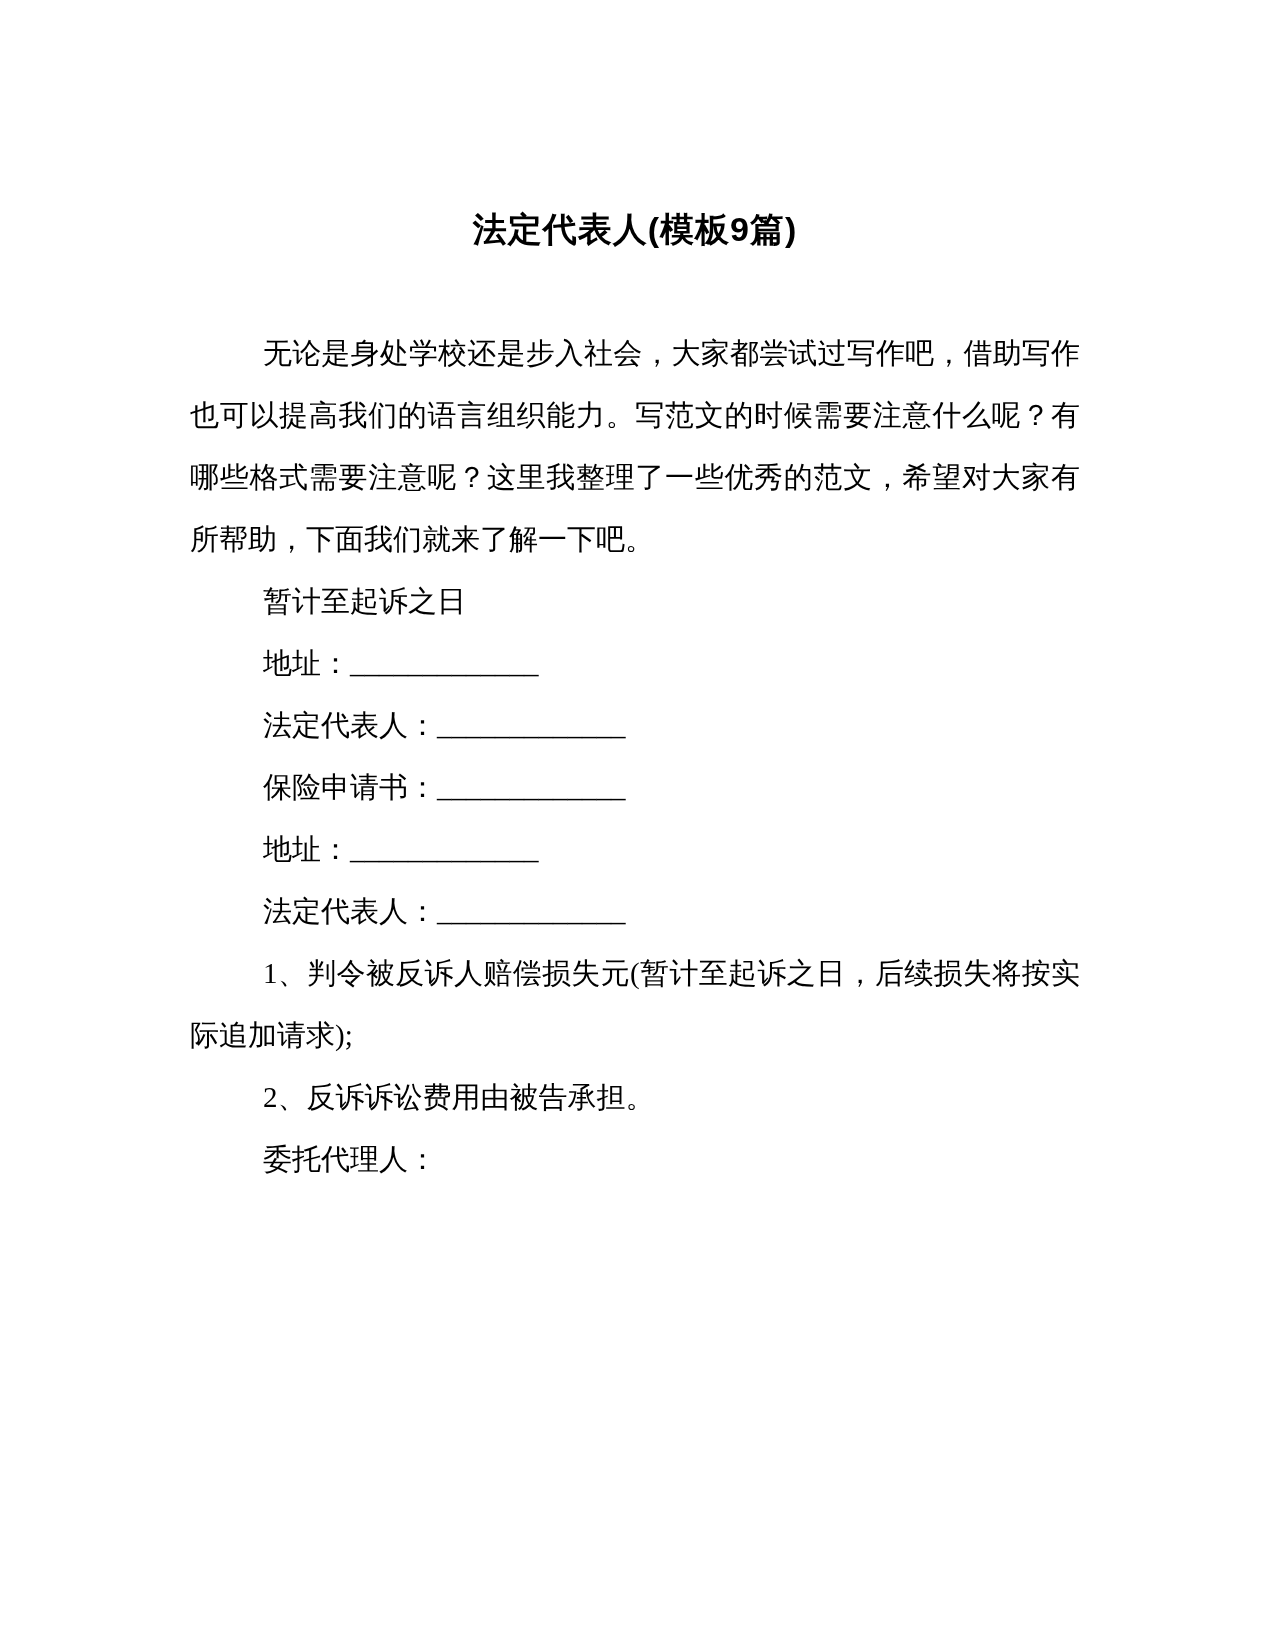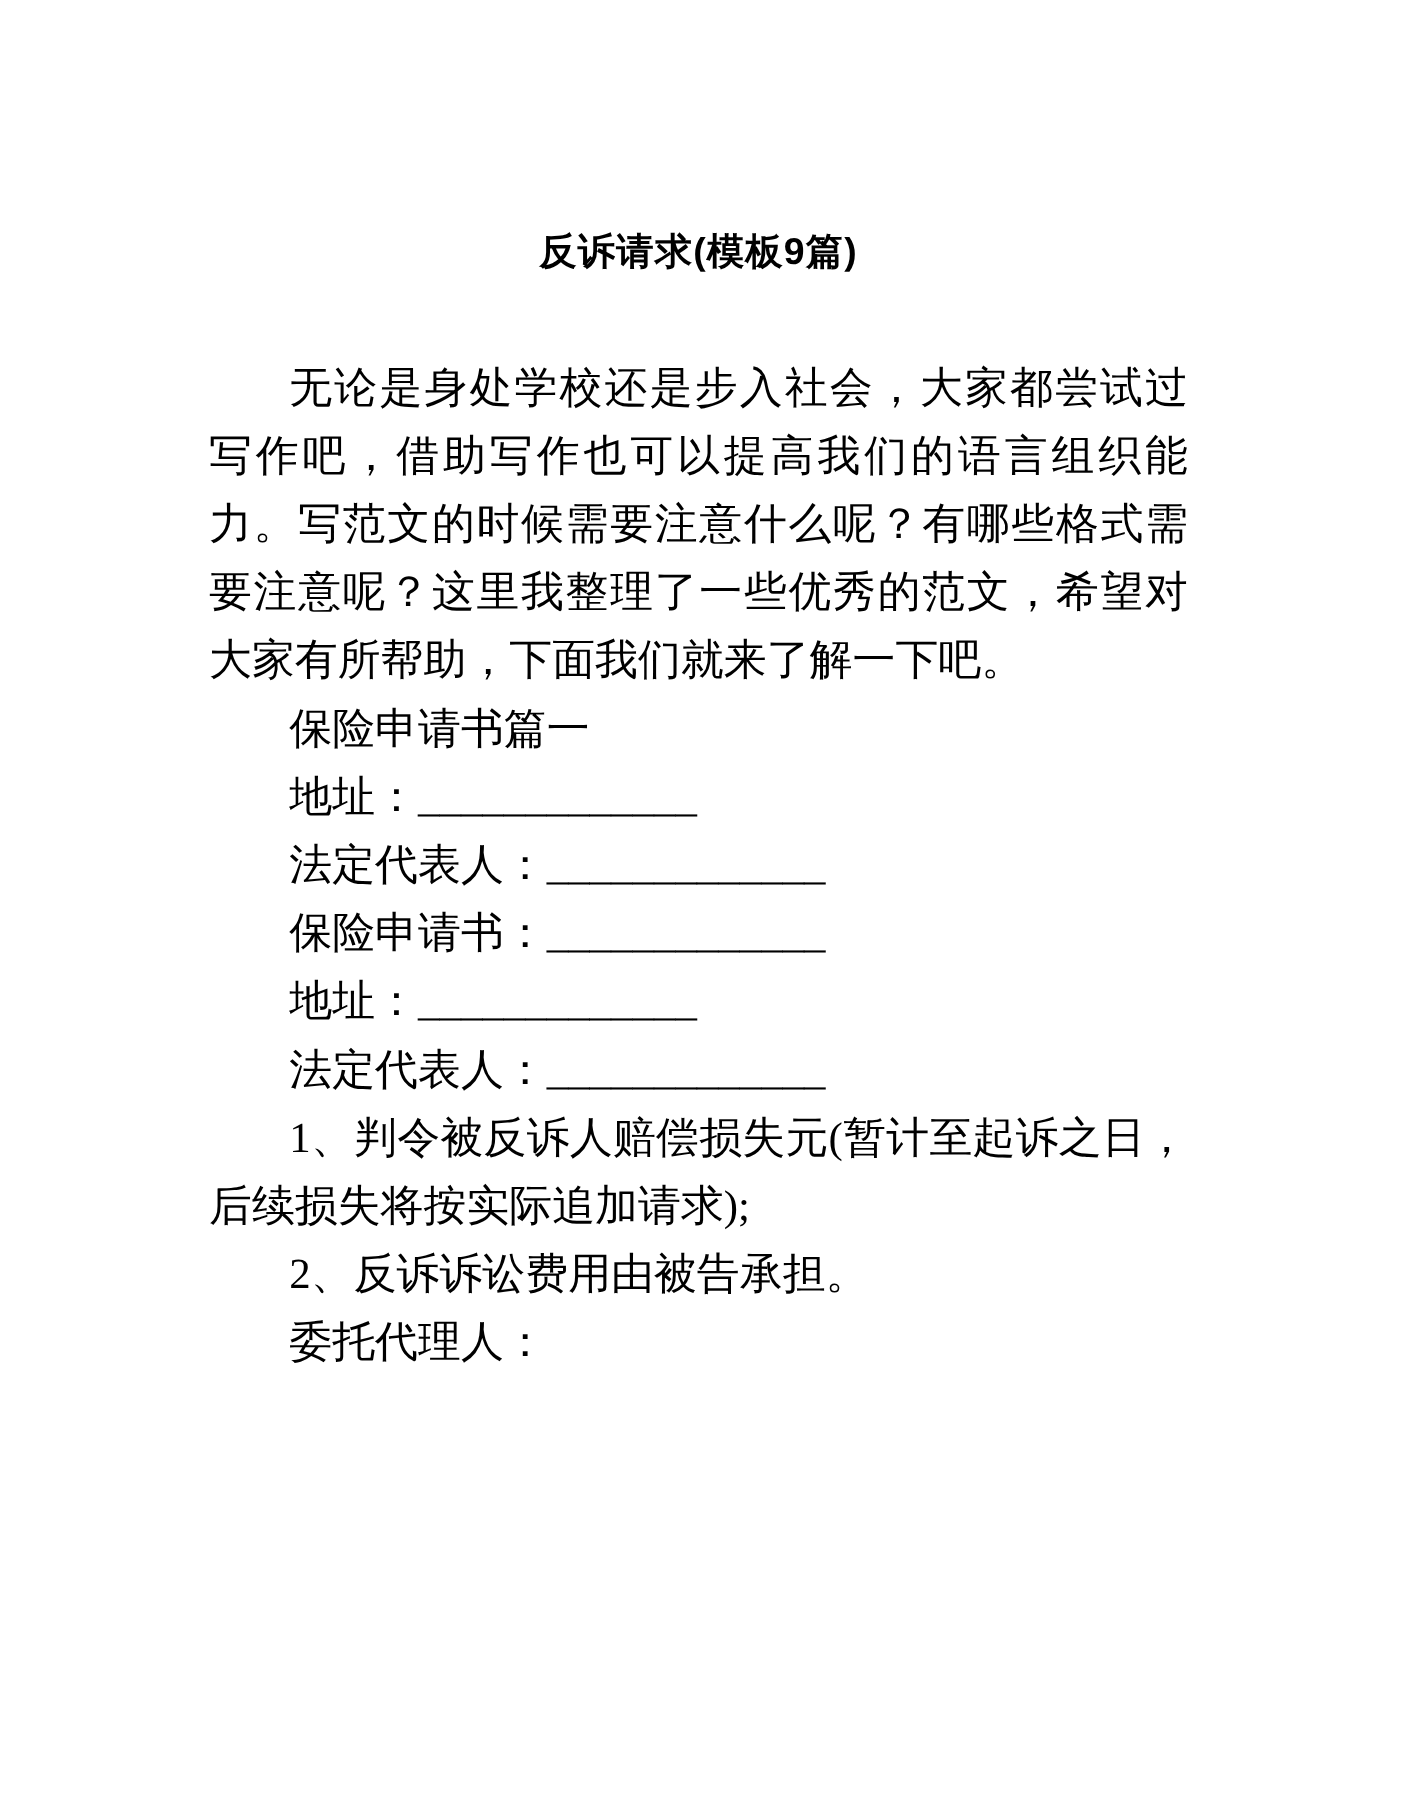"反诉请求(模板9篇)" h1.doc-title { text: 反诉请求 -> 法定代表人 }
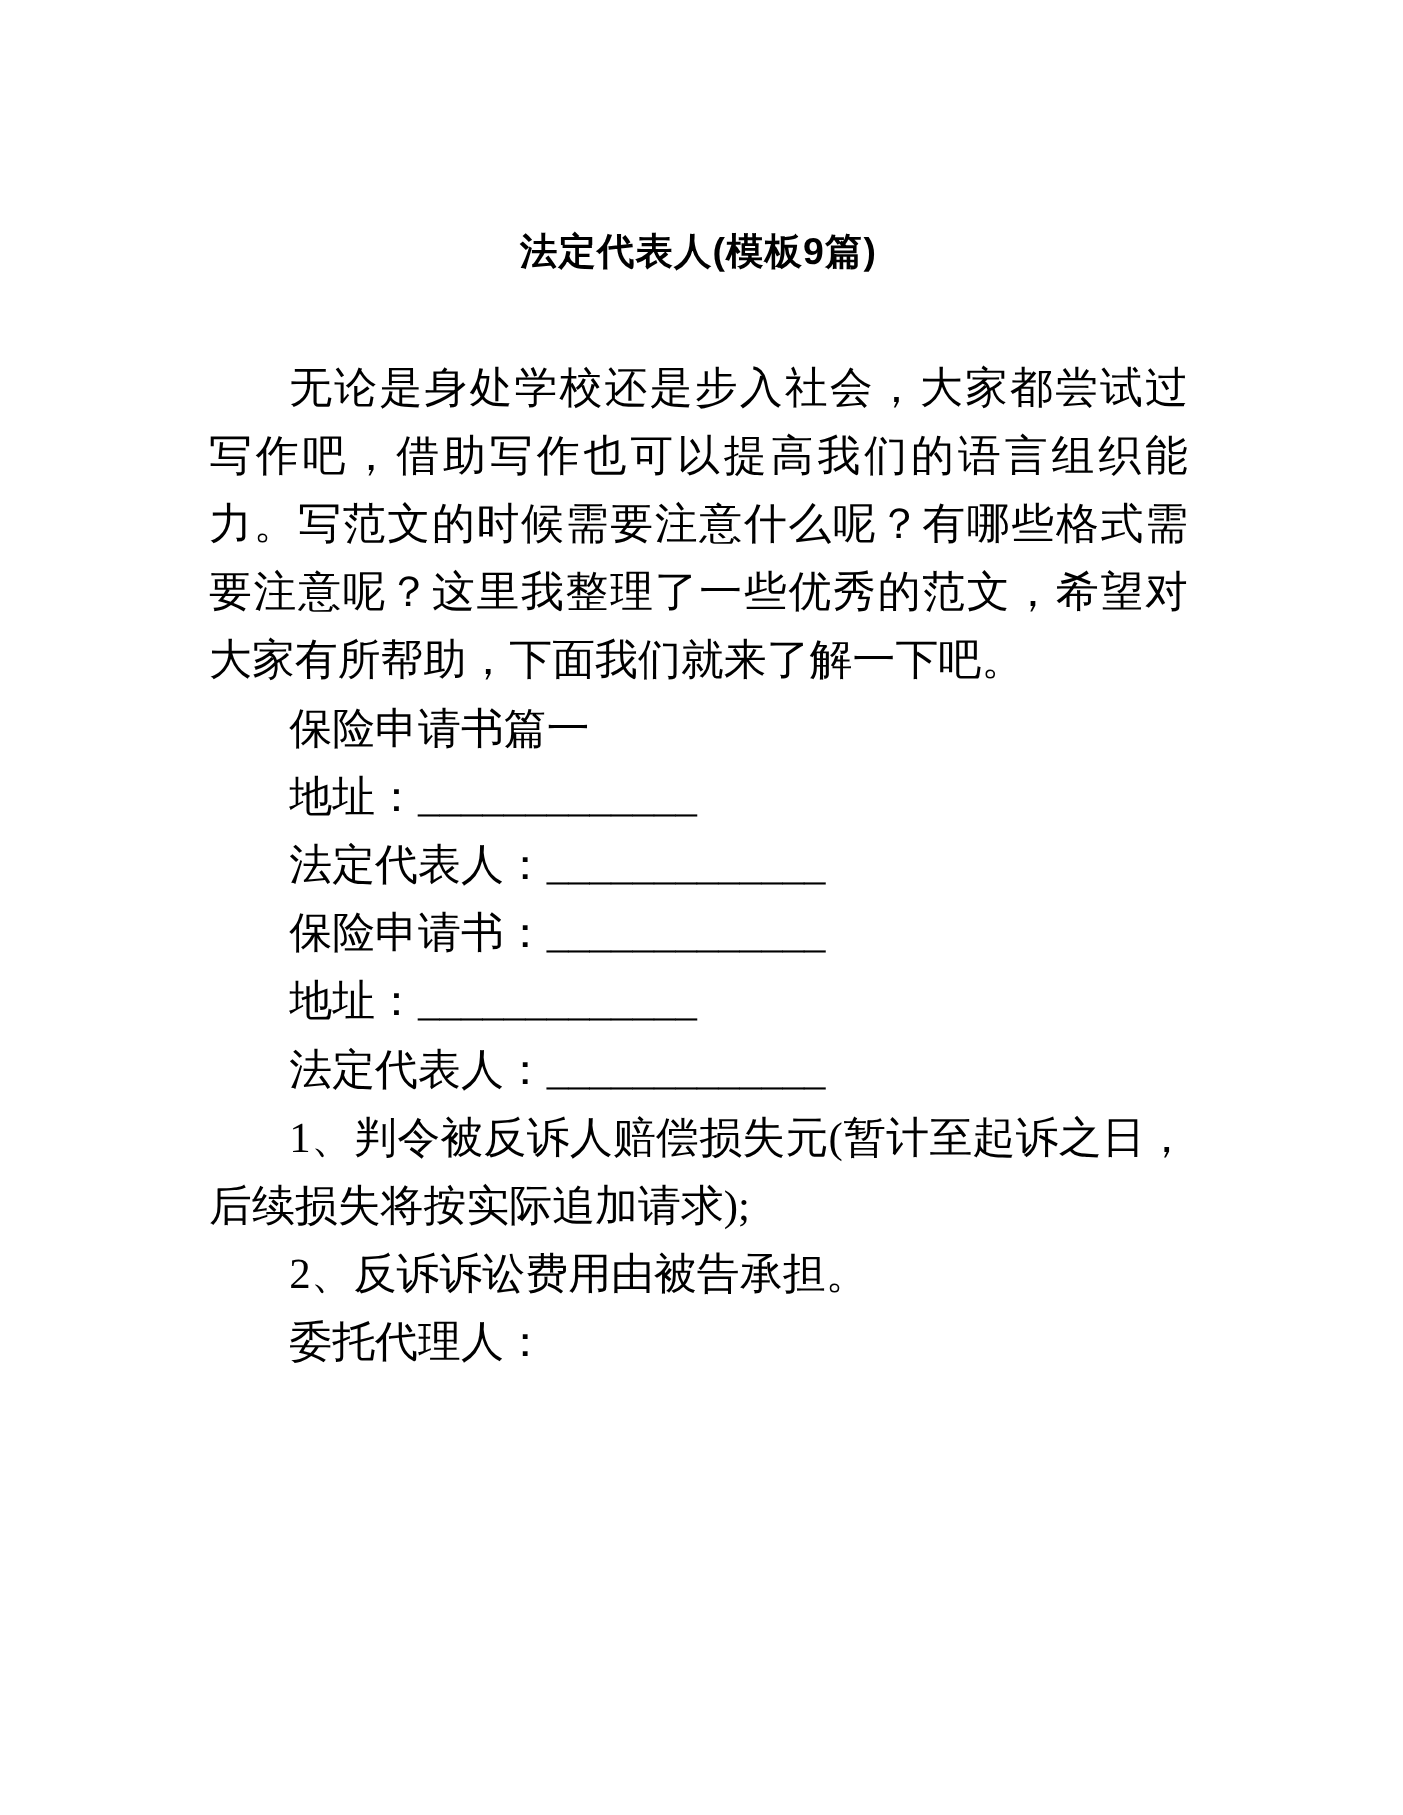"无论是身处学校还是步入社会，大家都尝试过写作吧，借助写作也可以提高我们的语言组织" .para { font-size: 39px -> 29px }
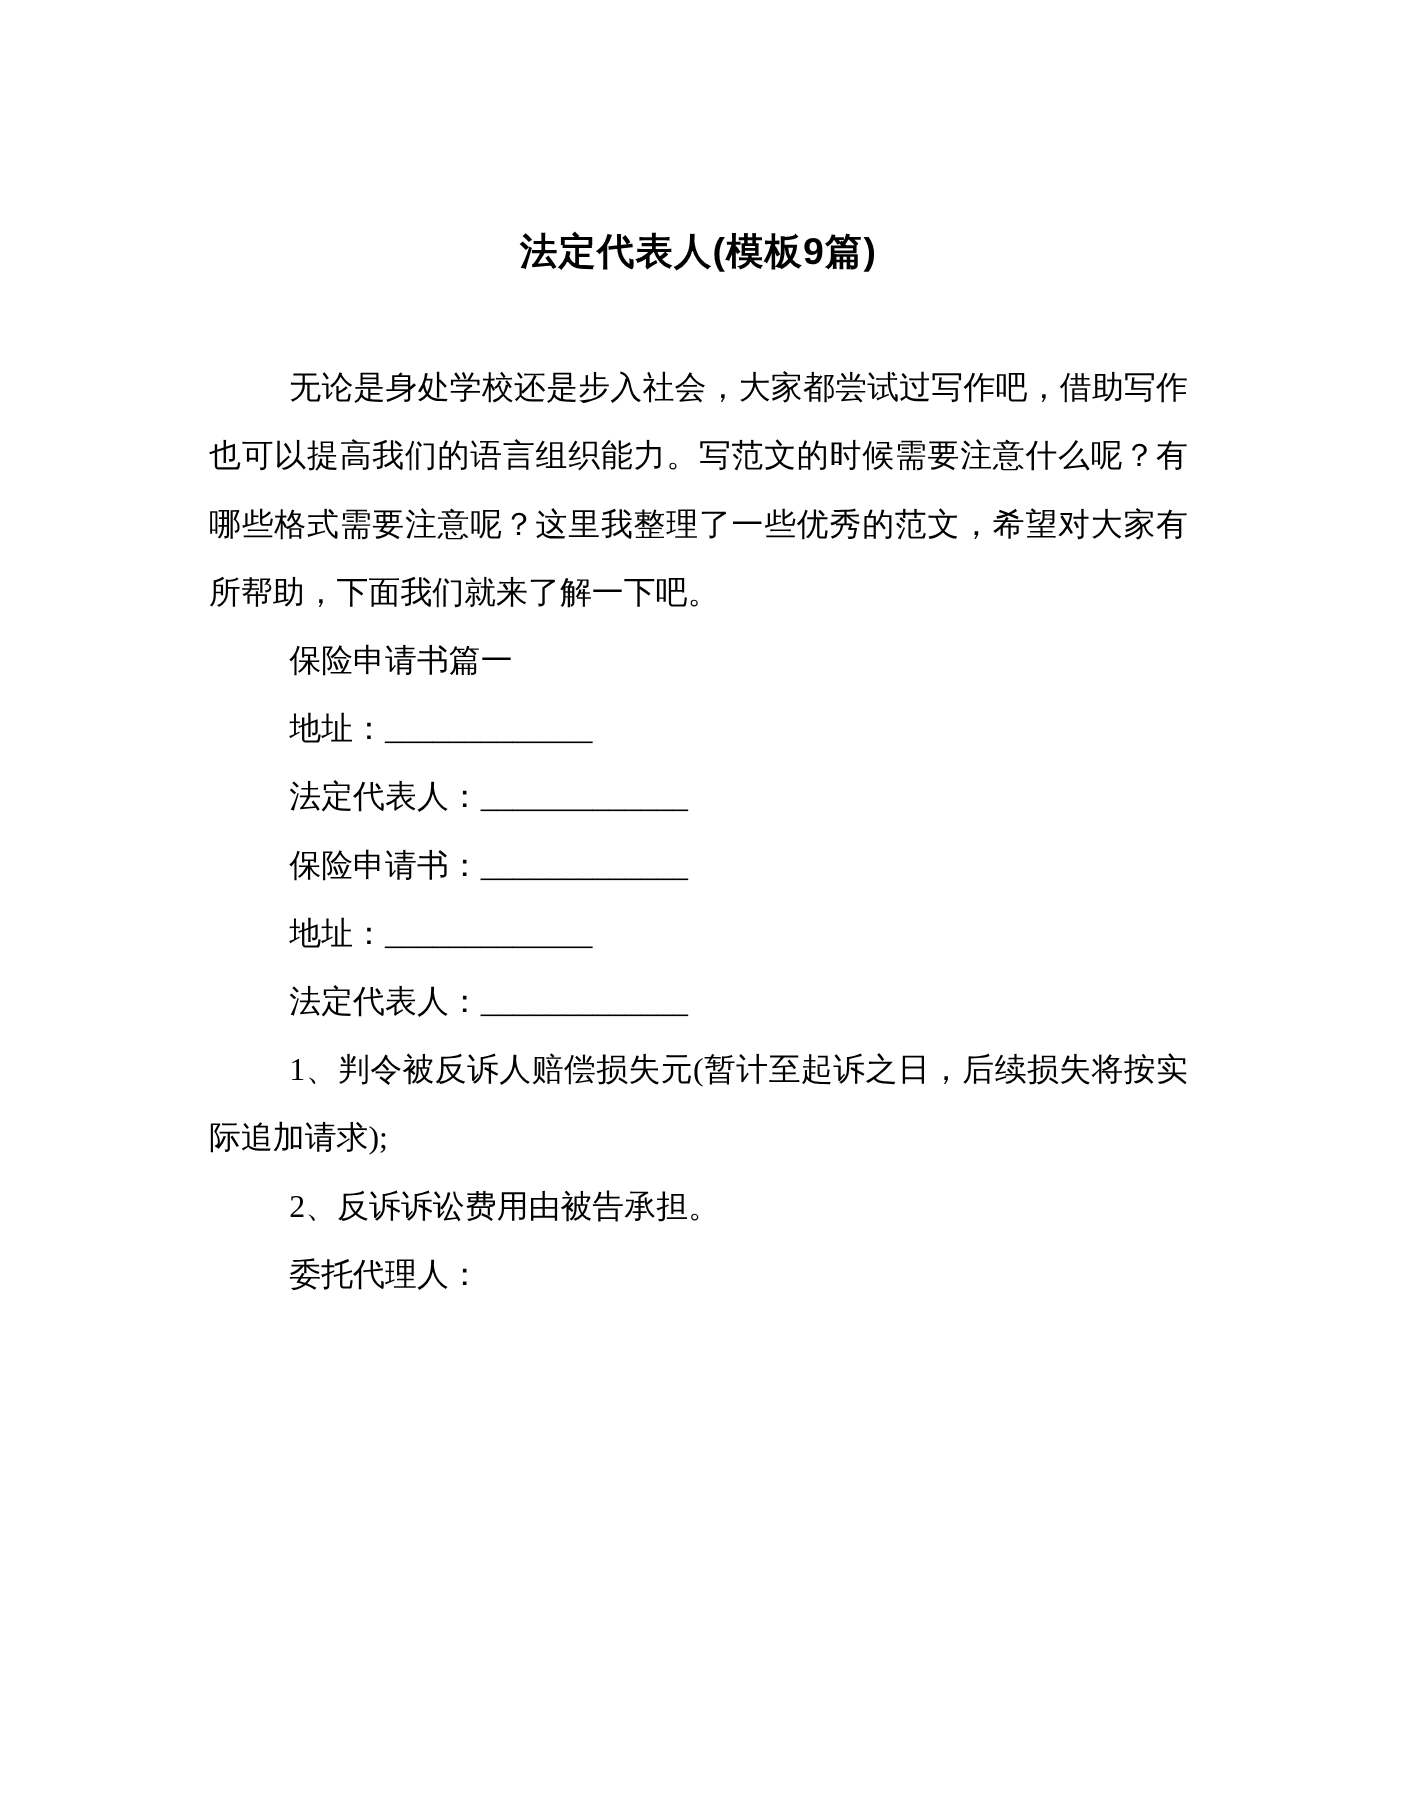"保险申请书篇一" p.para { text: 保险申请书篇一 -> 暂计至起诉之日 }
